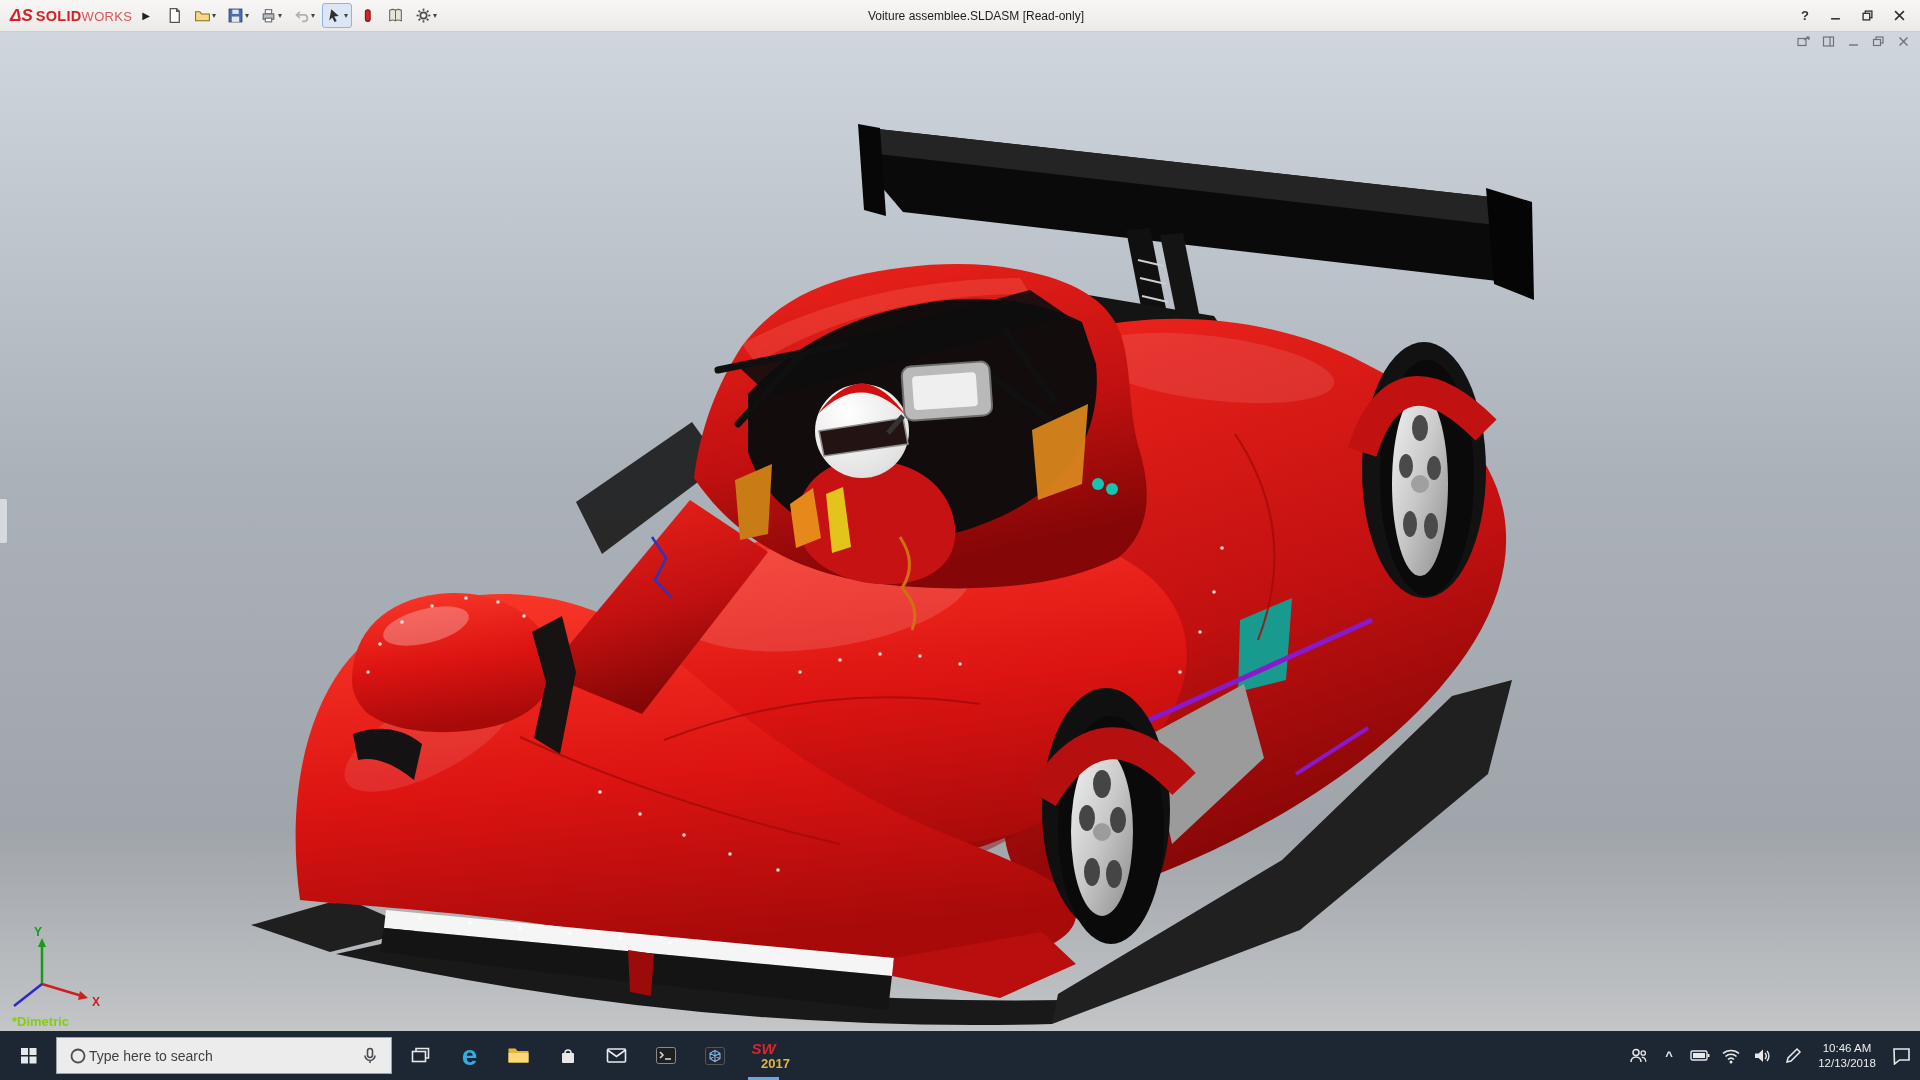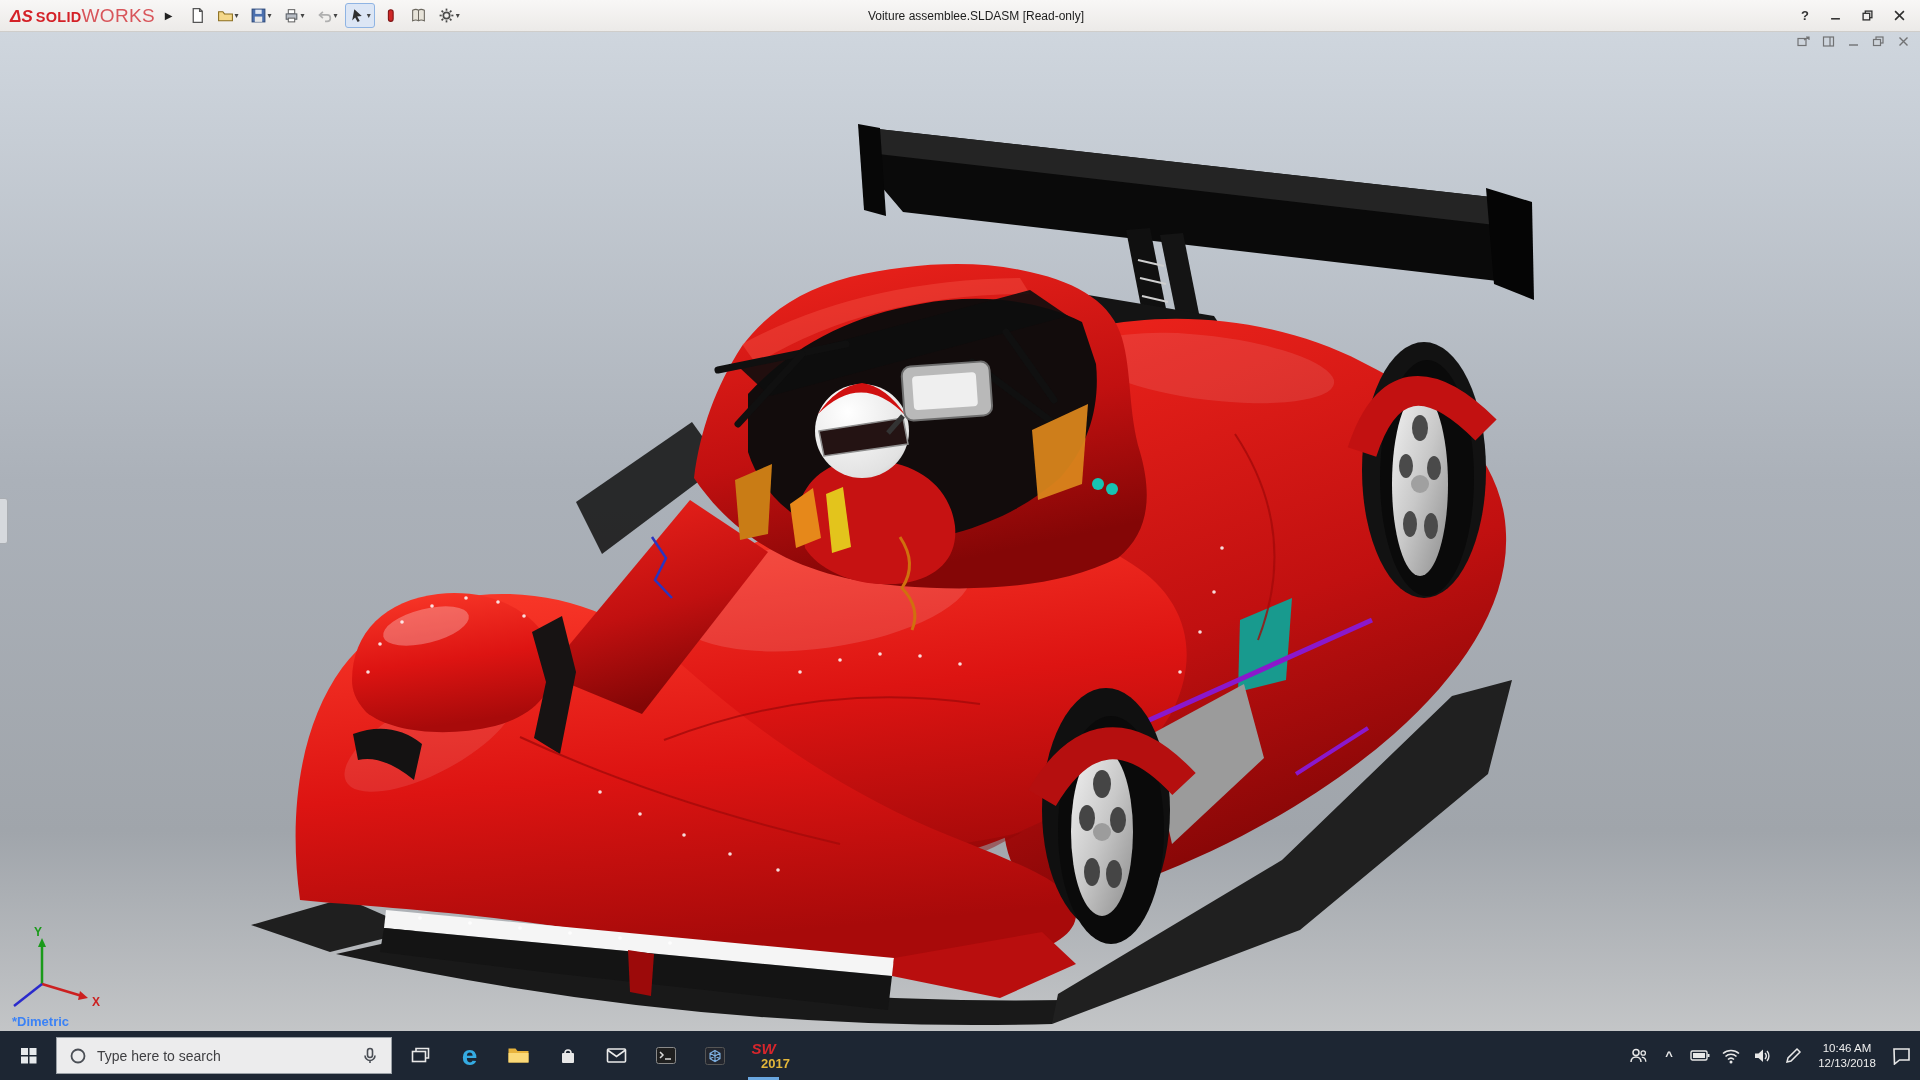"WORKS" .logo-works { font-size: 19px -> 13px }
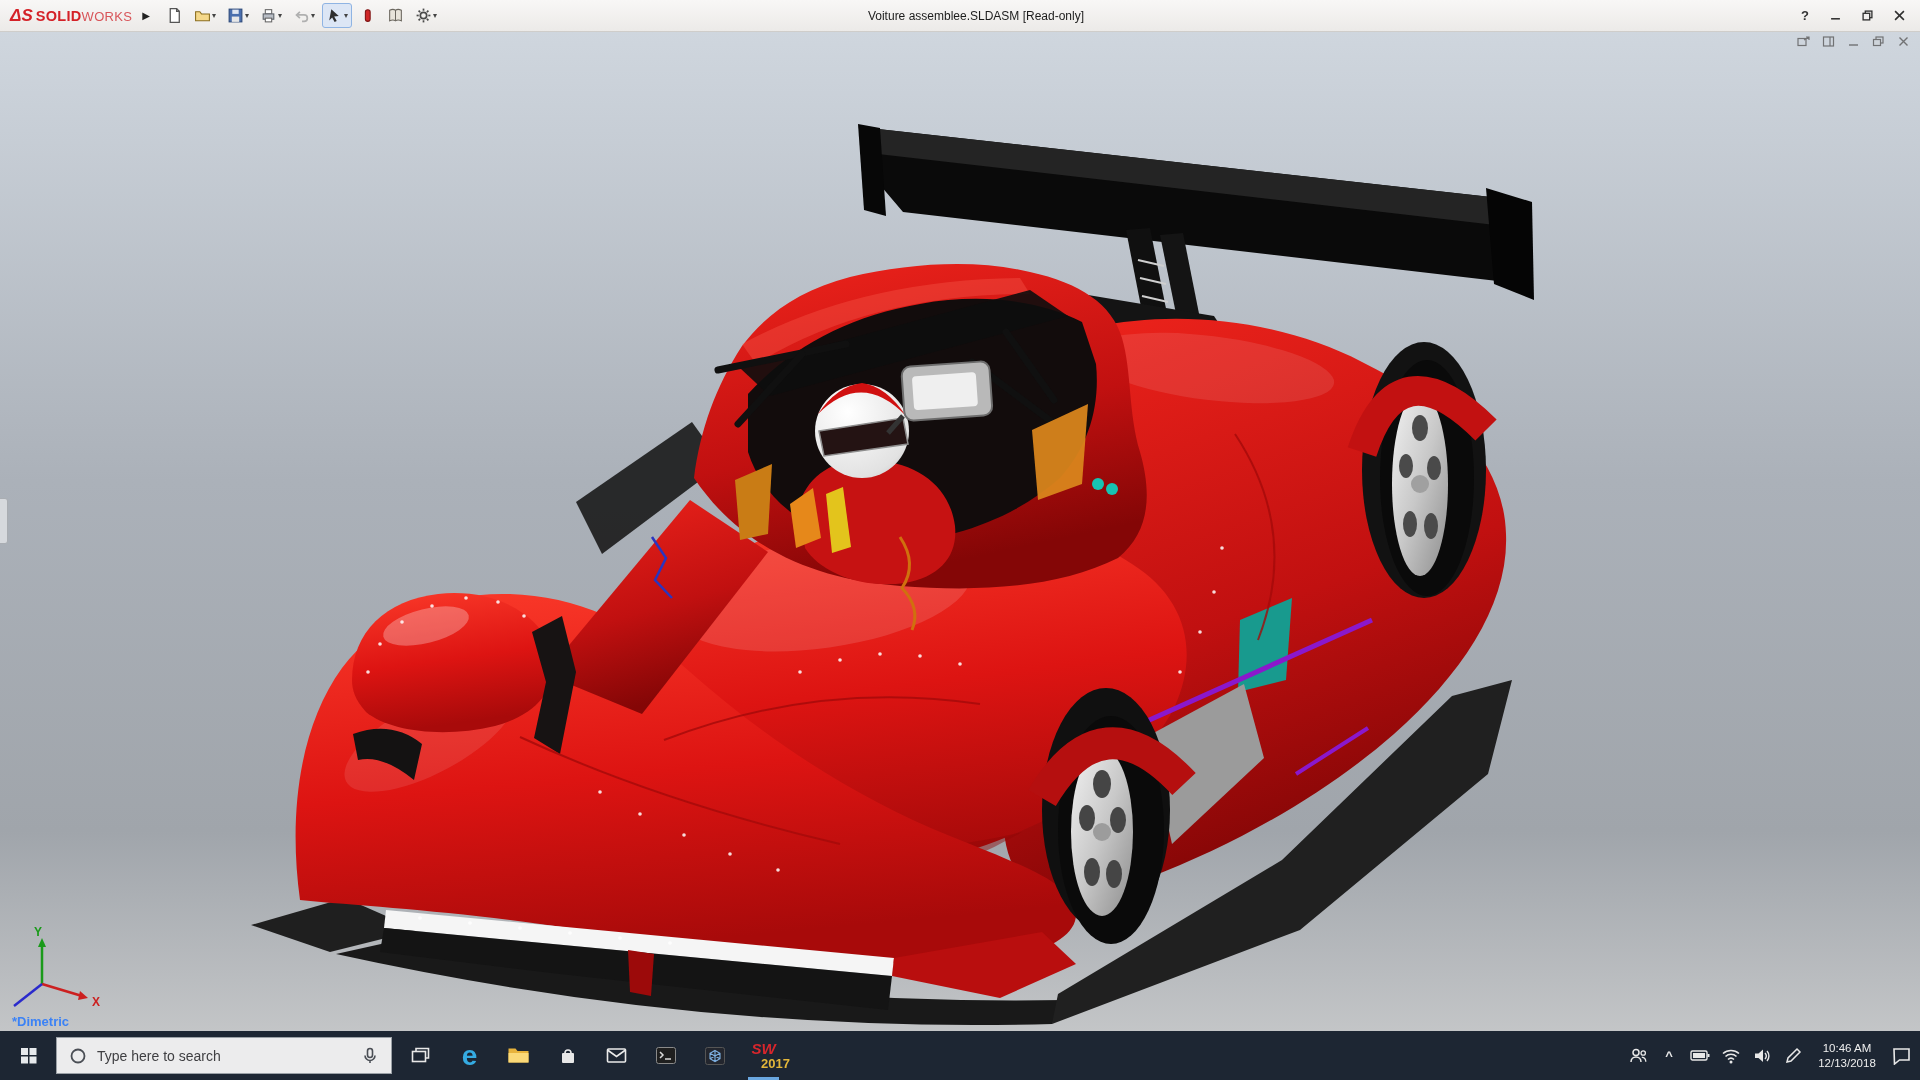"*Dimetric" .orientation { color: #3b82f6 -> #84cc16 }
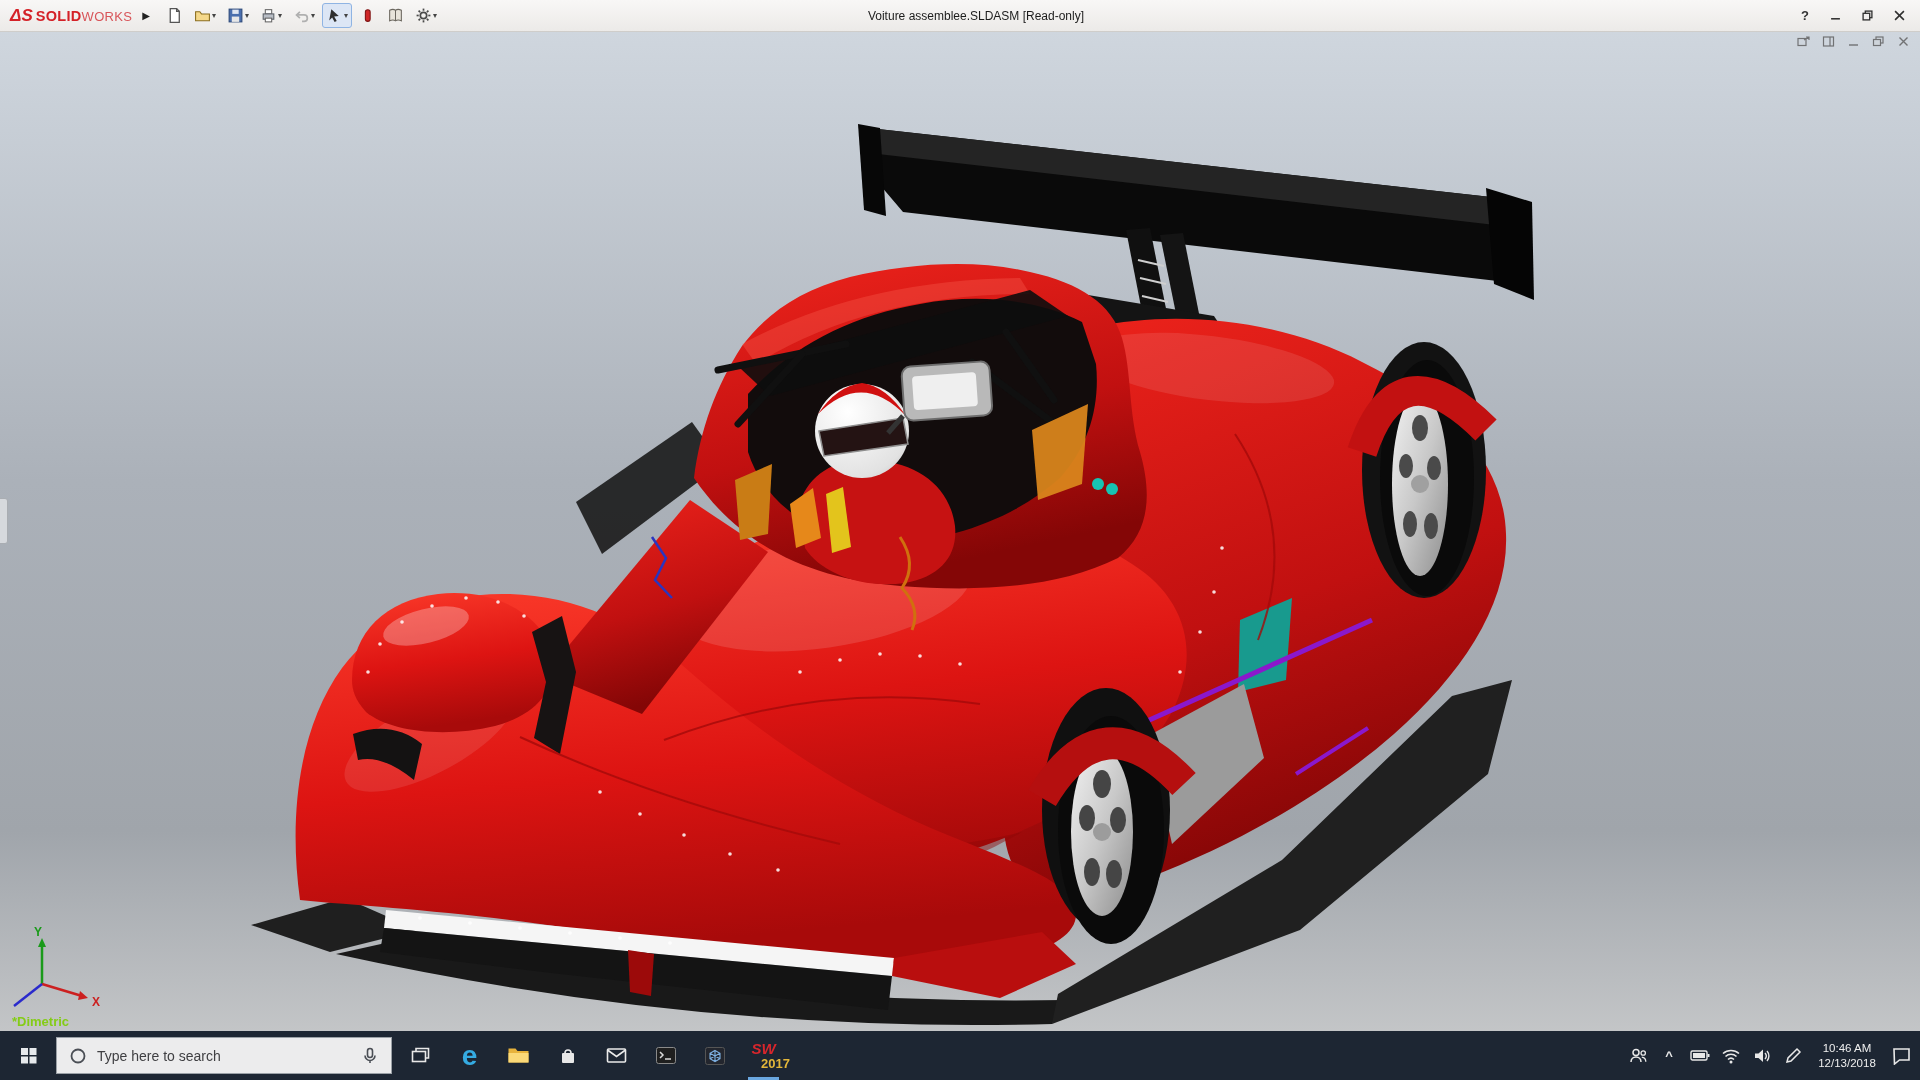"Type here to search" .tb-search { gap: 10px -> 2px }
